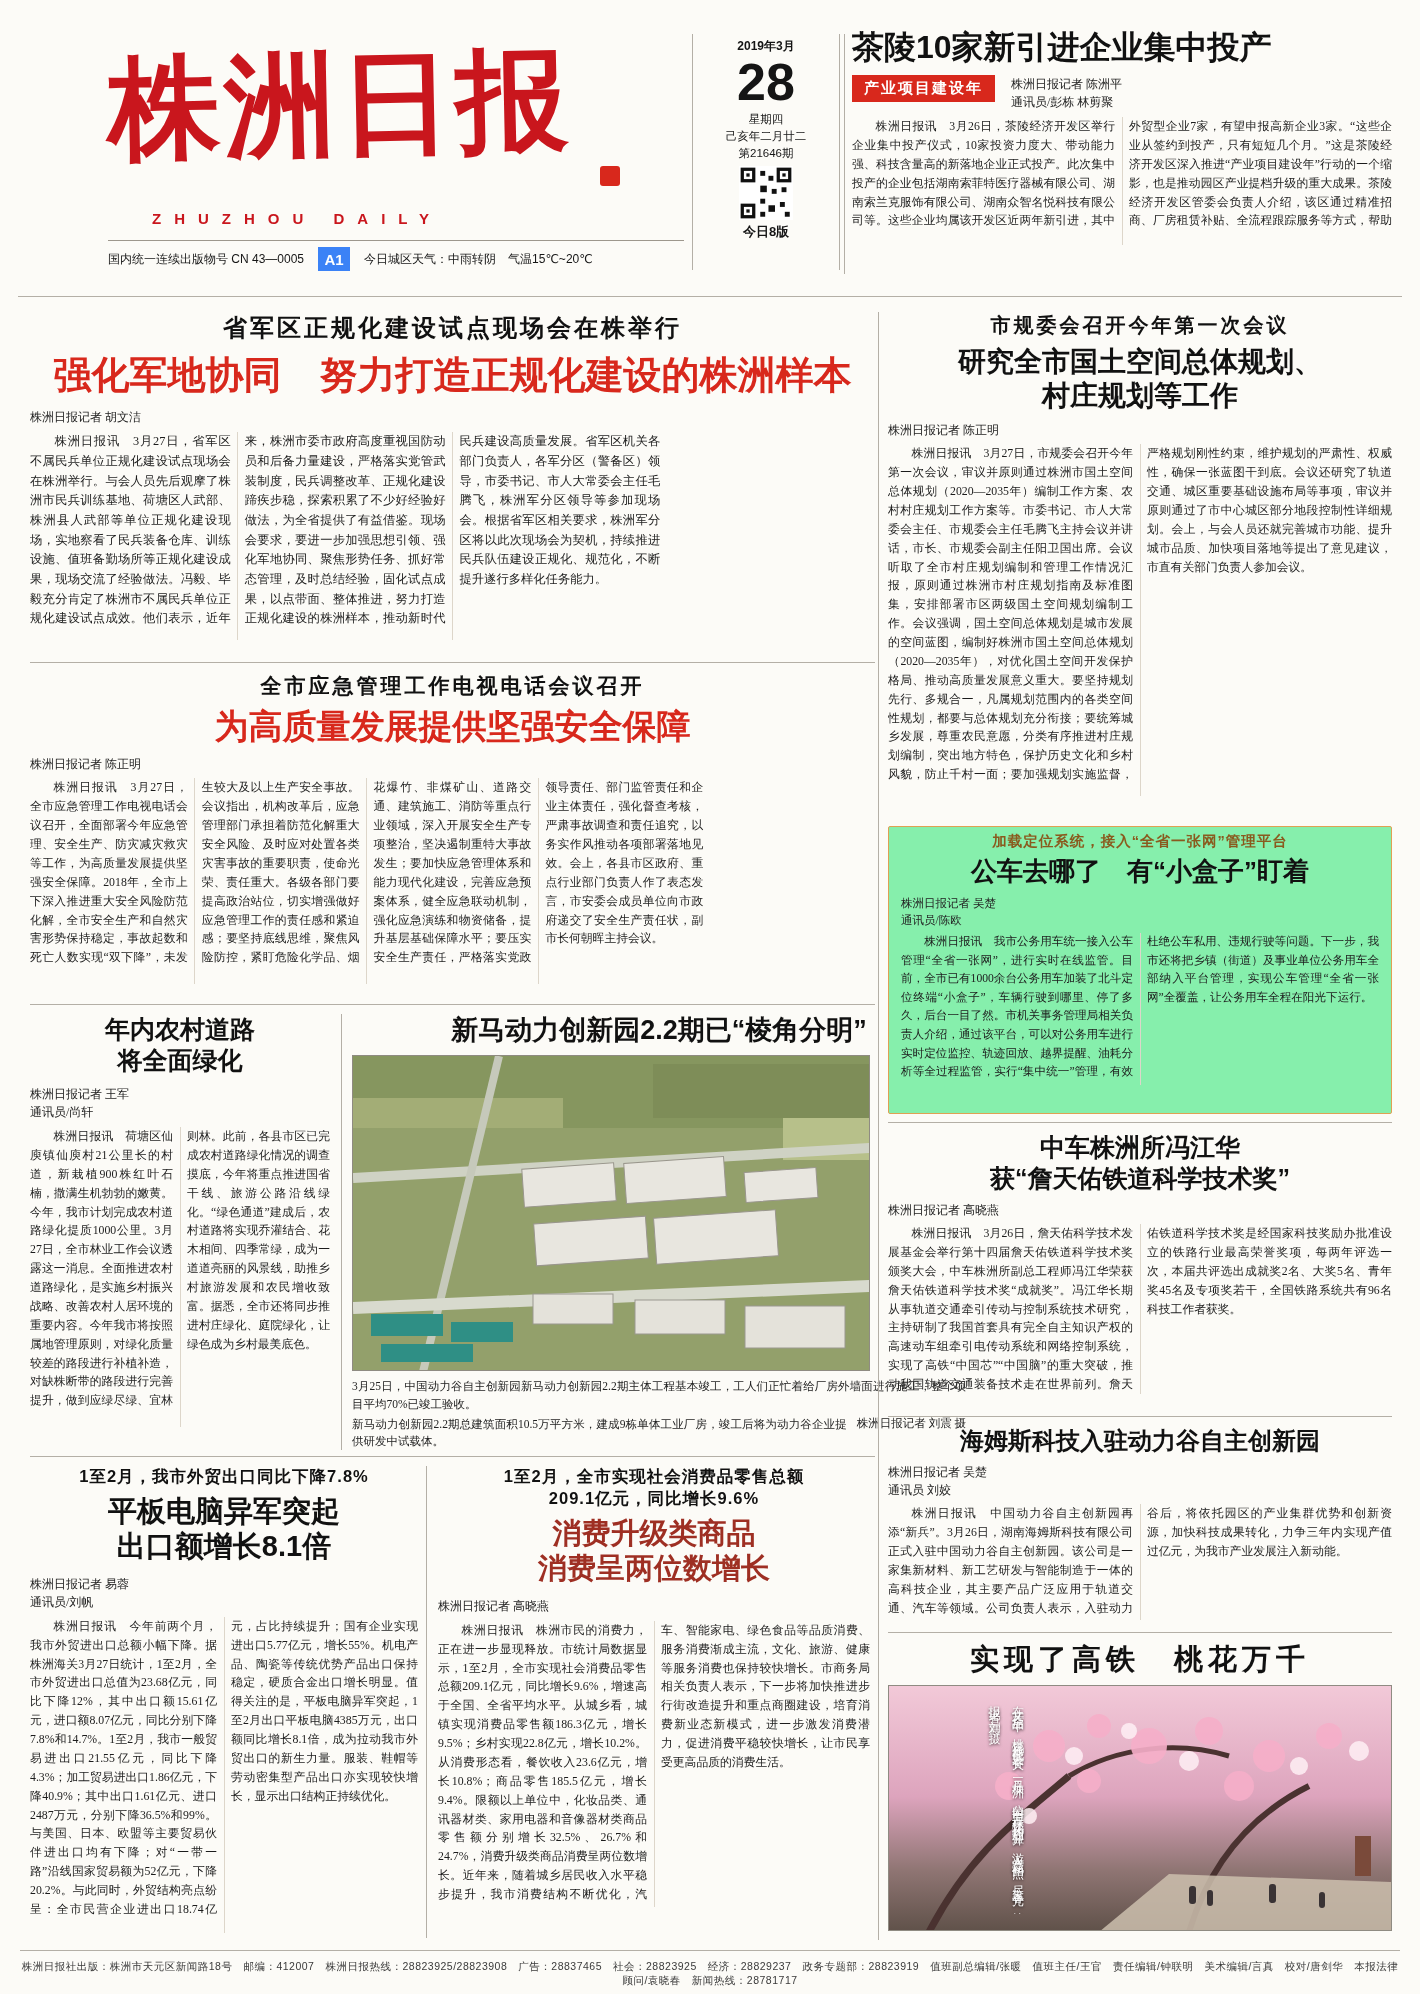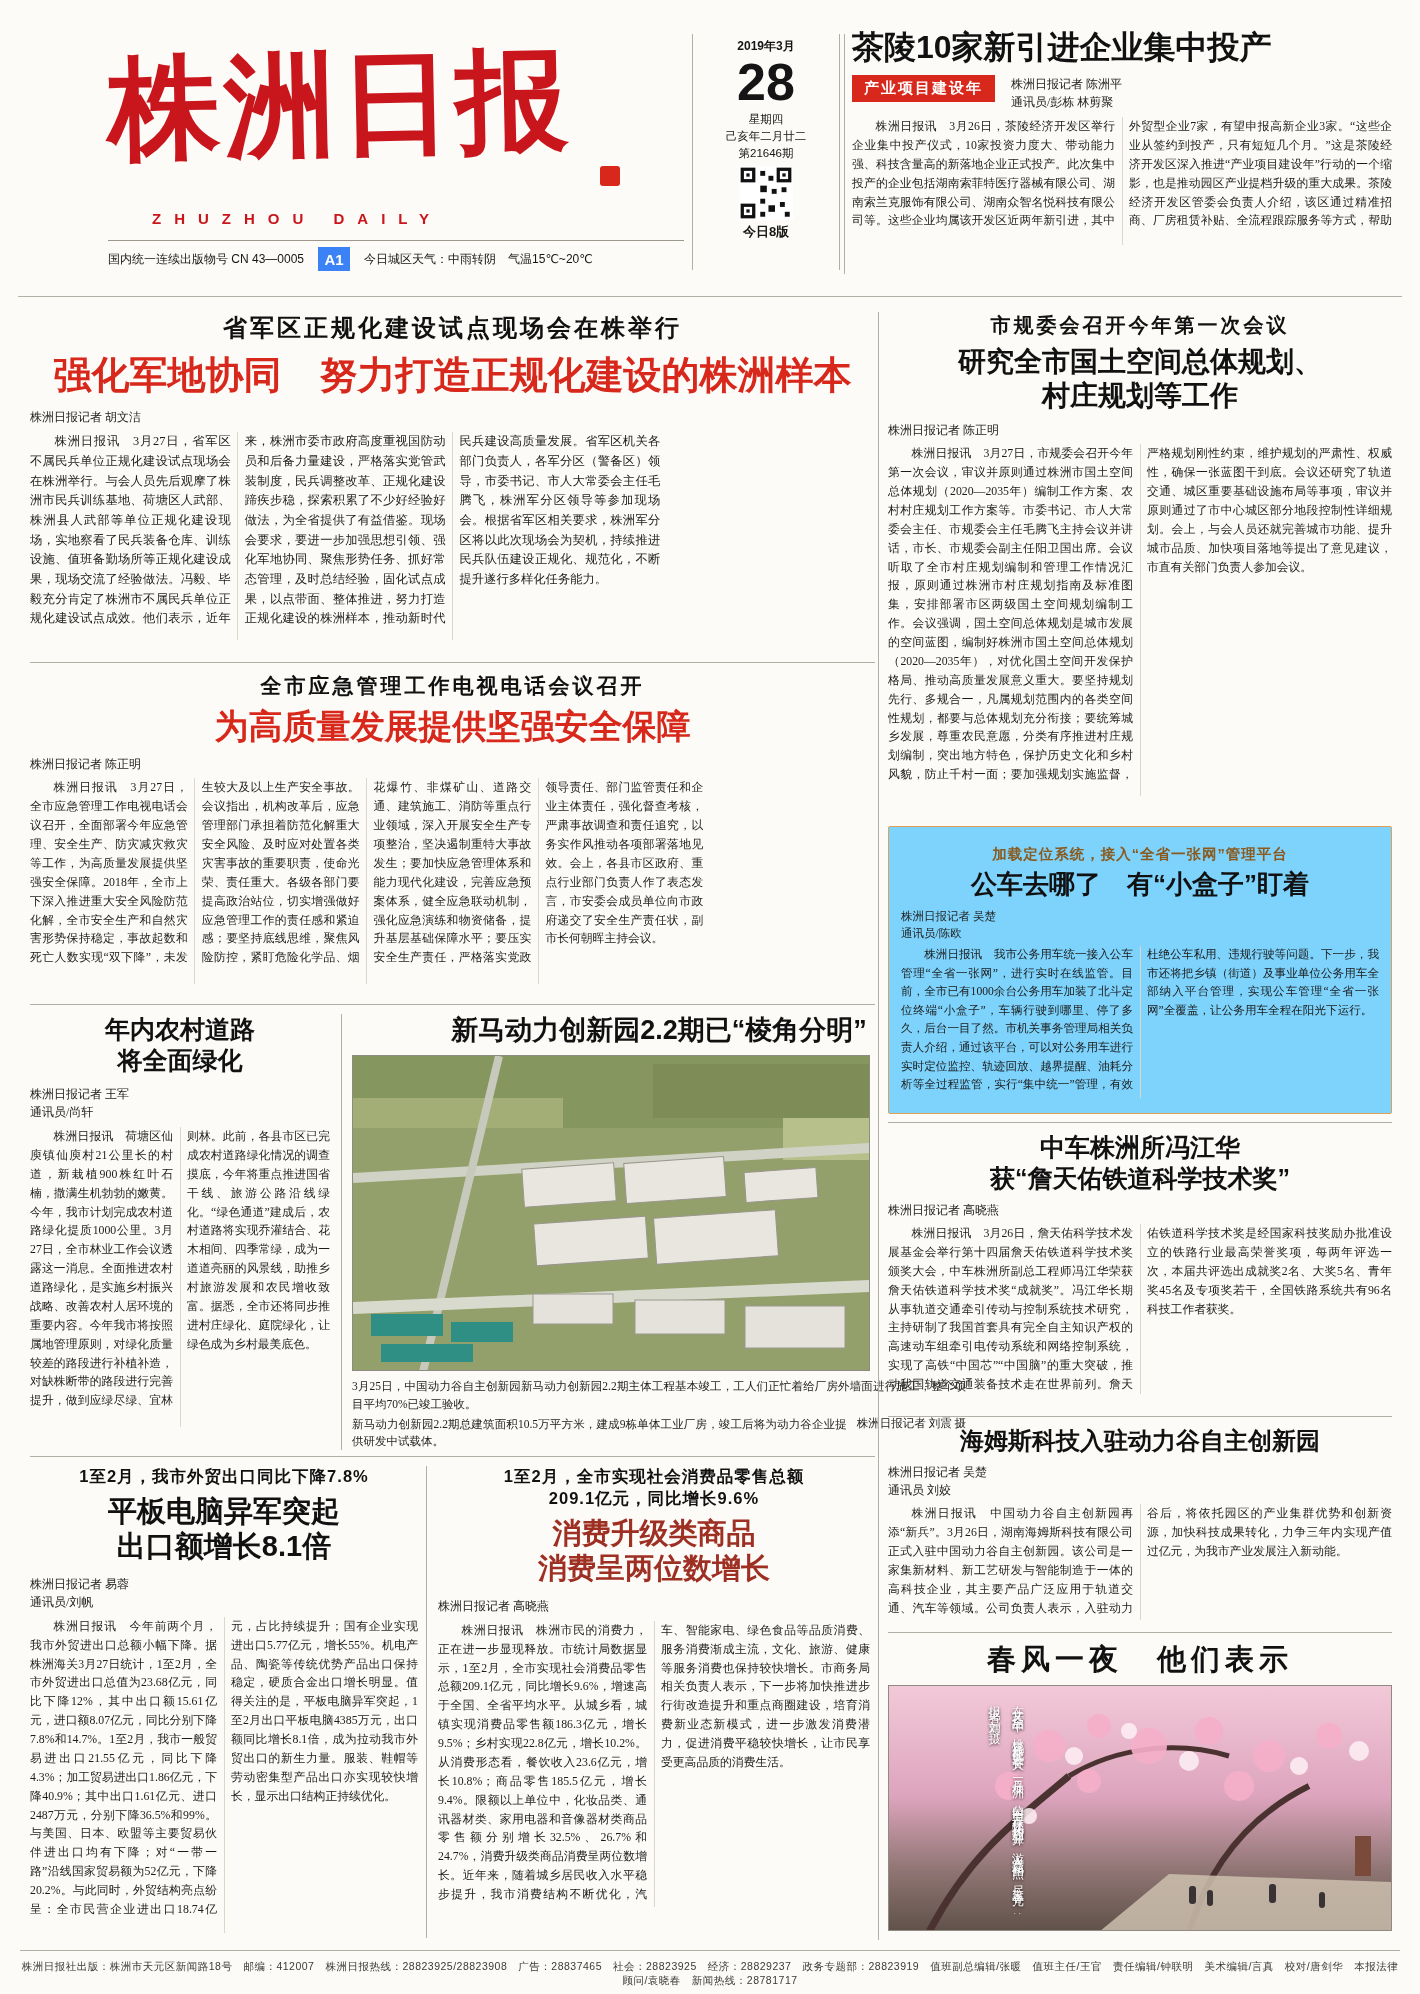"加载定位系统，接入“全省一张网”管理平台" .box-article { background: #7dd3fc -> #86efac; padding: 18px 12px -> 5px 12px }
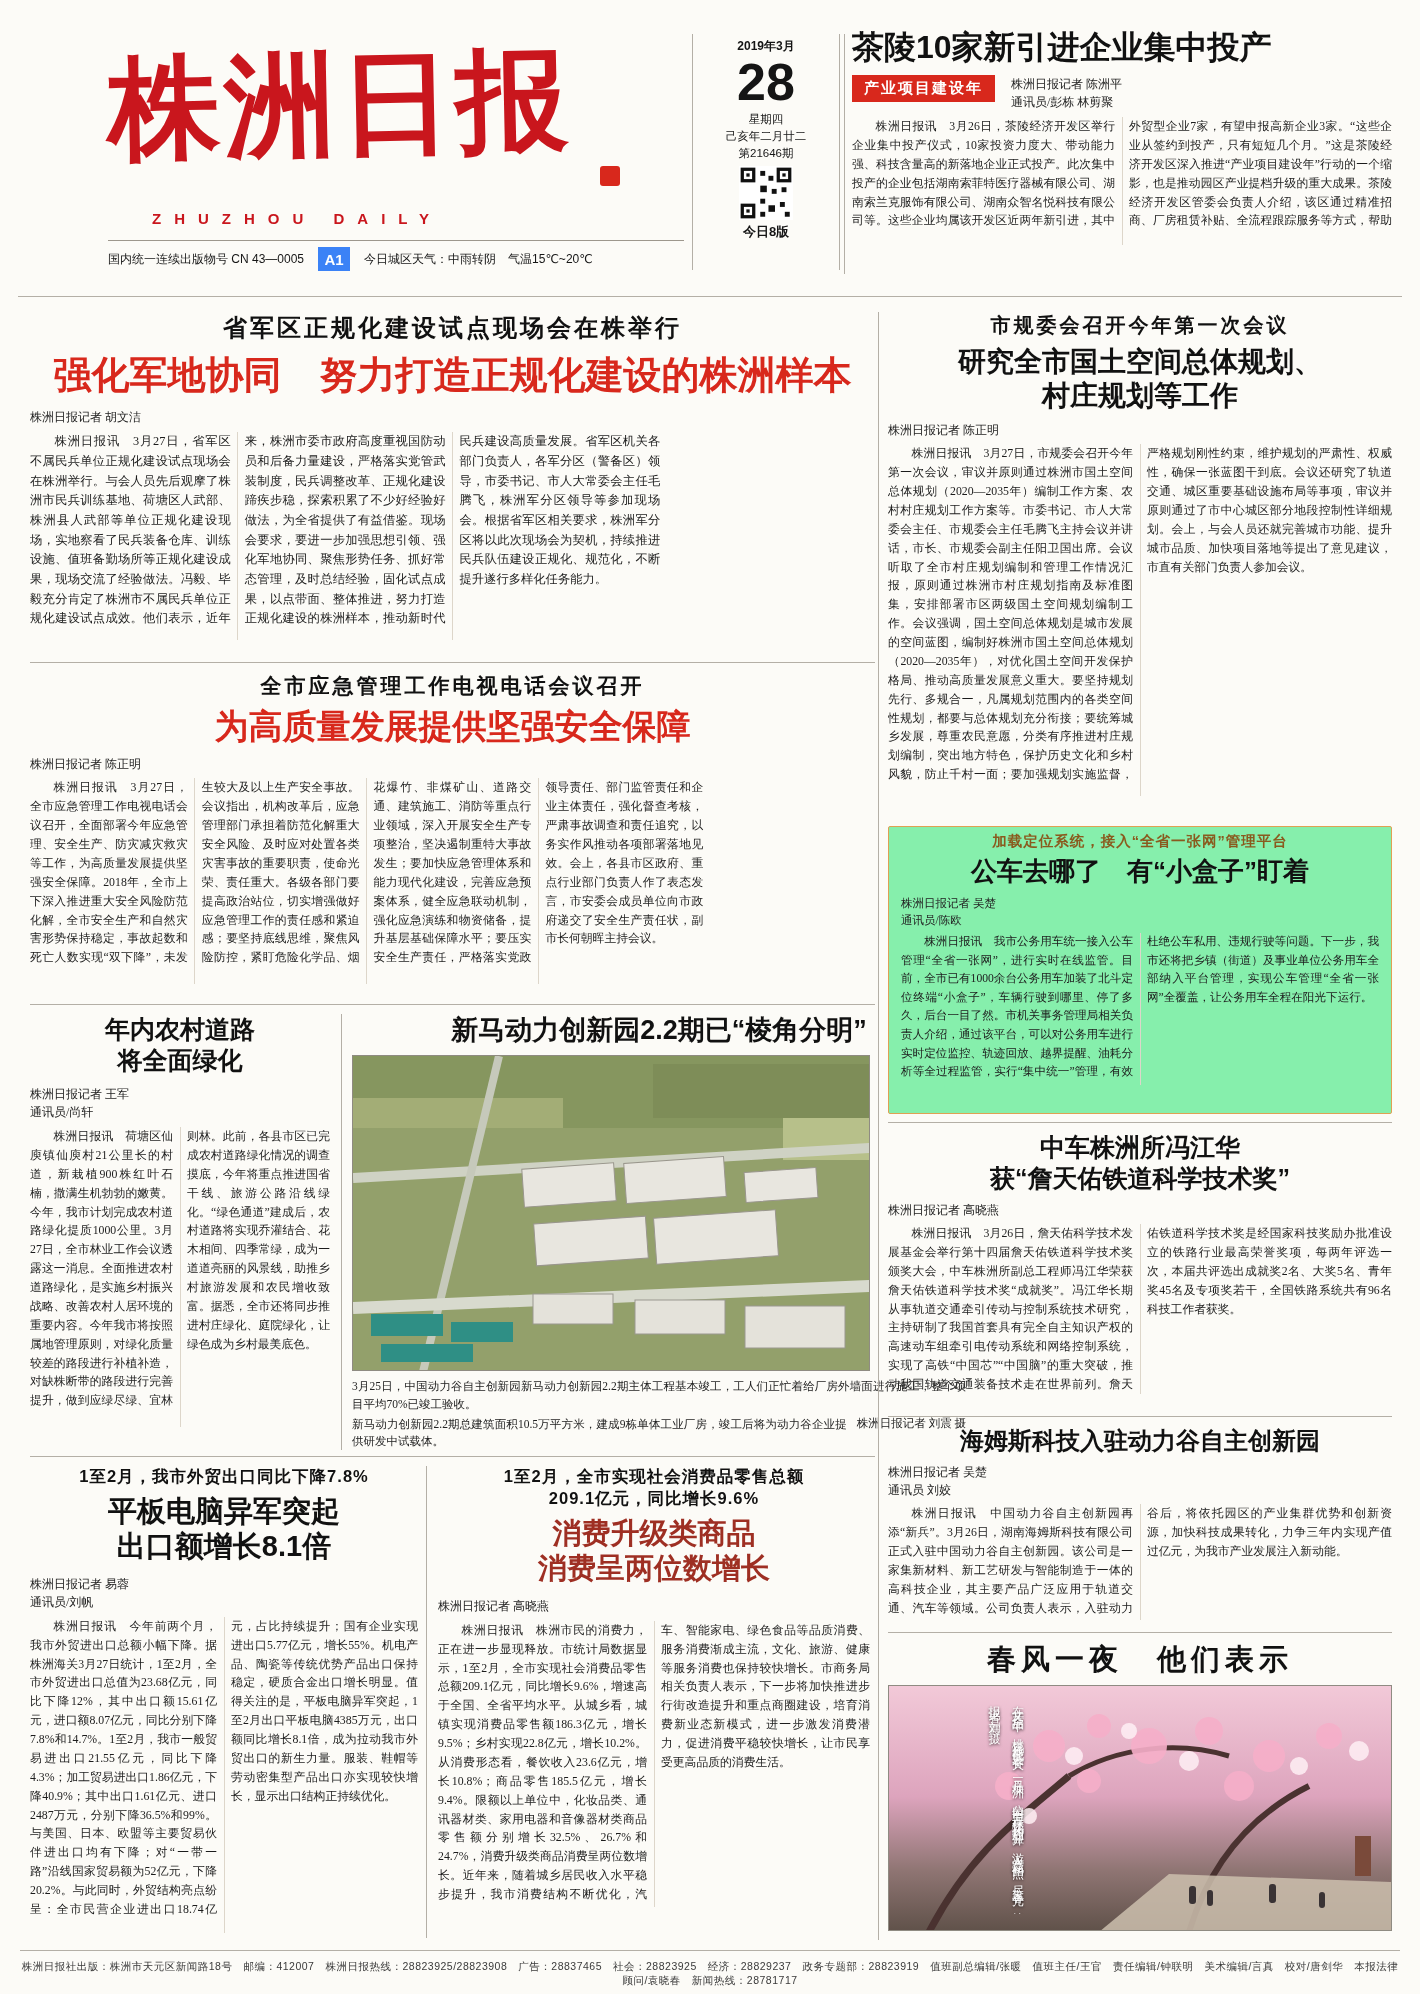"春风一夜 他们表示" div.headline { text: 春风一夜　他们表示 -> 实现了高铁　桃花万千 }
